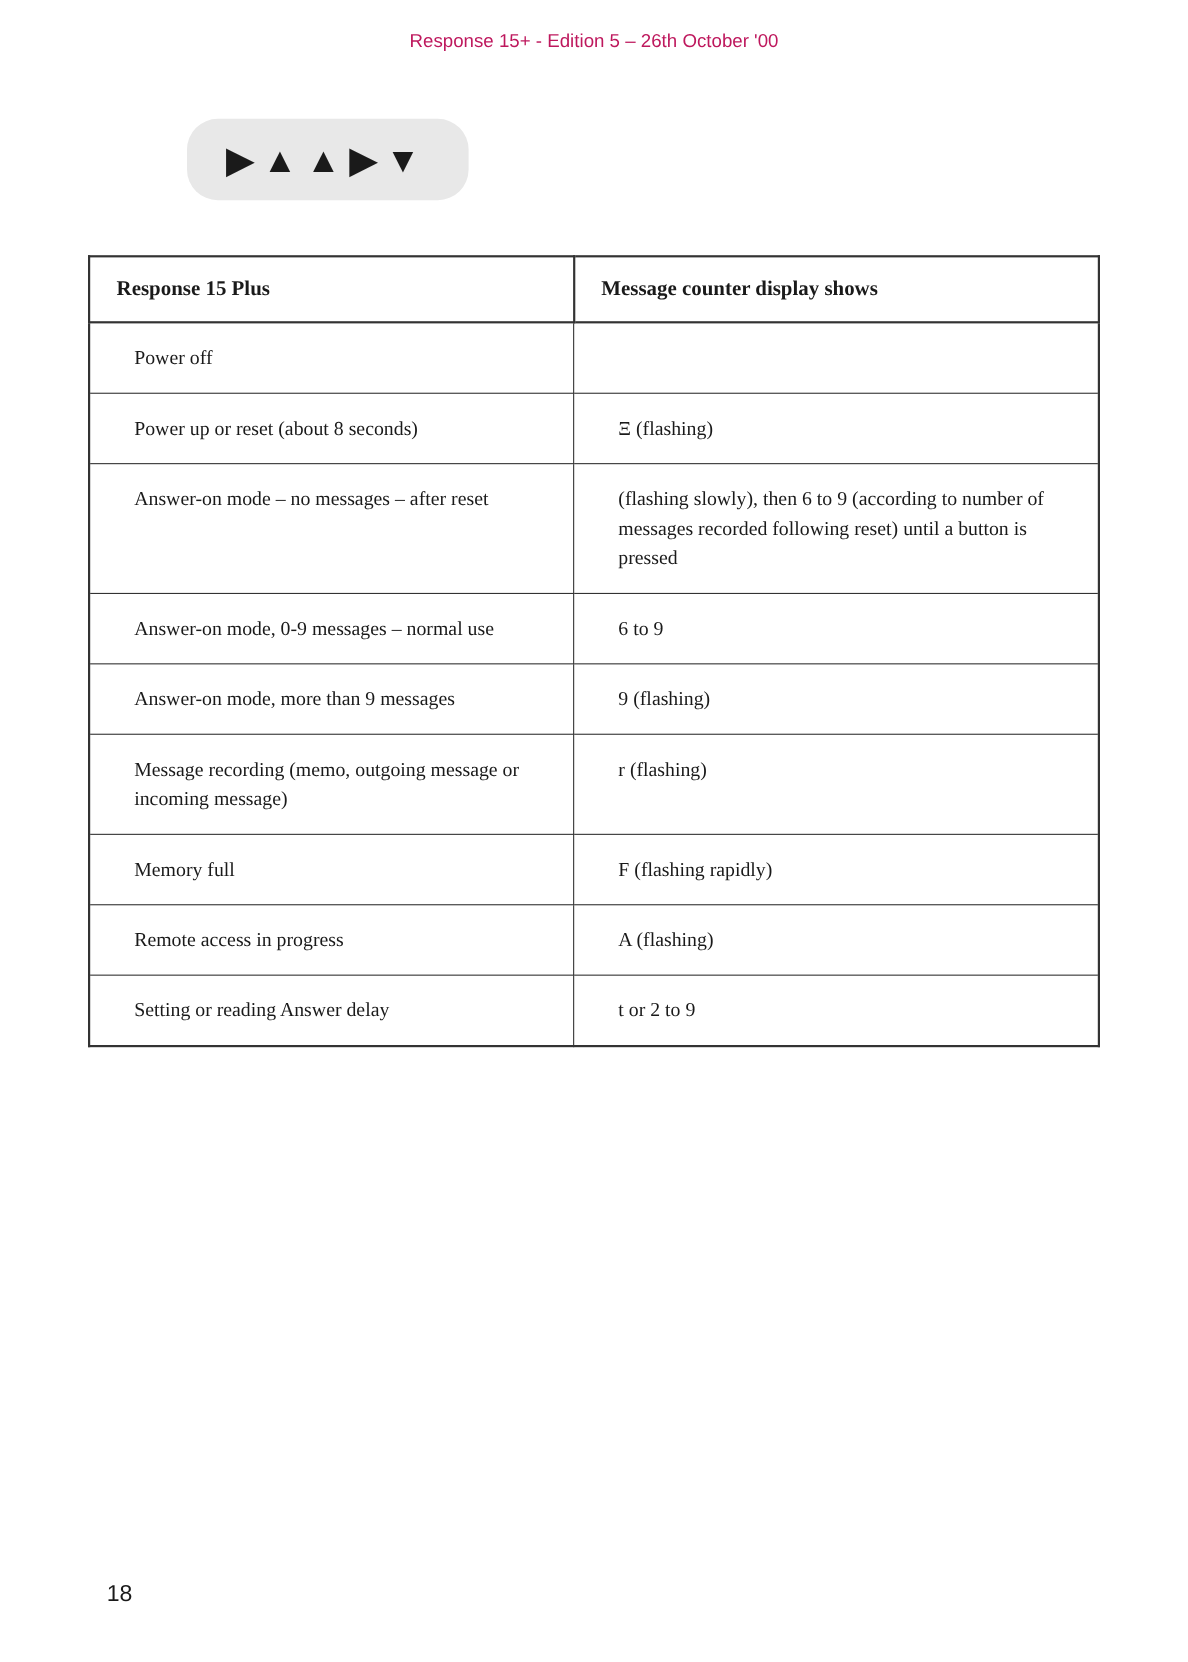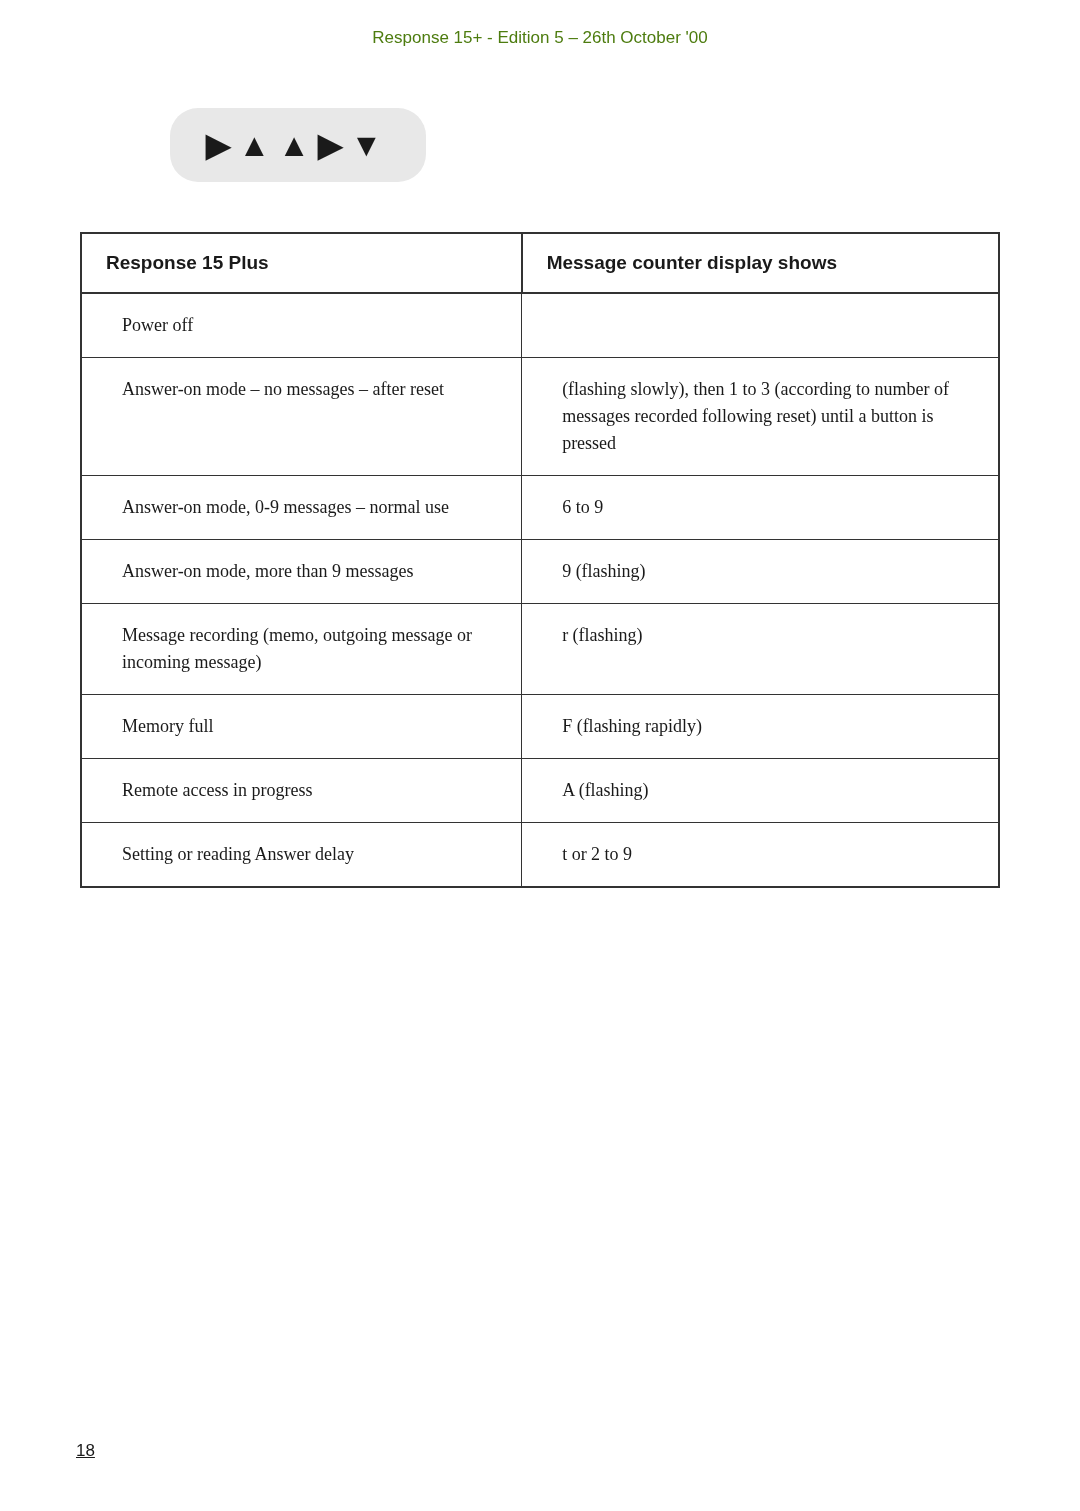"Response 15+ - Edition 5" .page-header { color: #4d7c0f -> #be185d }
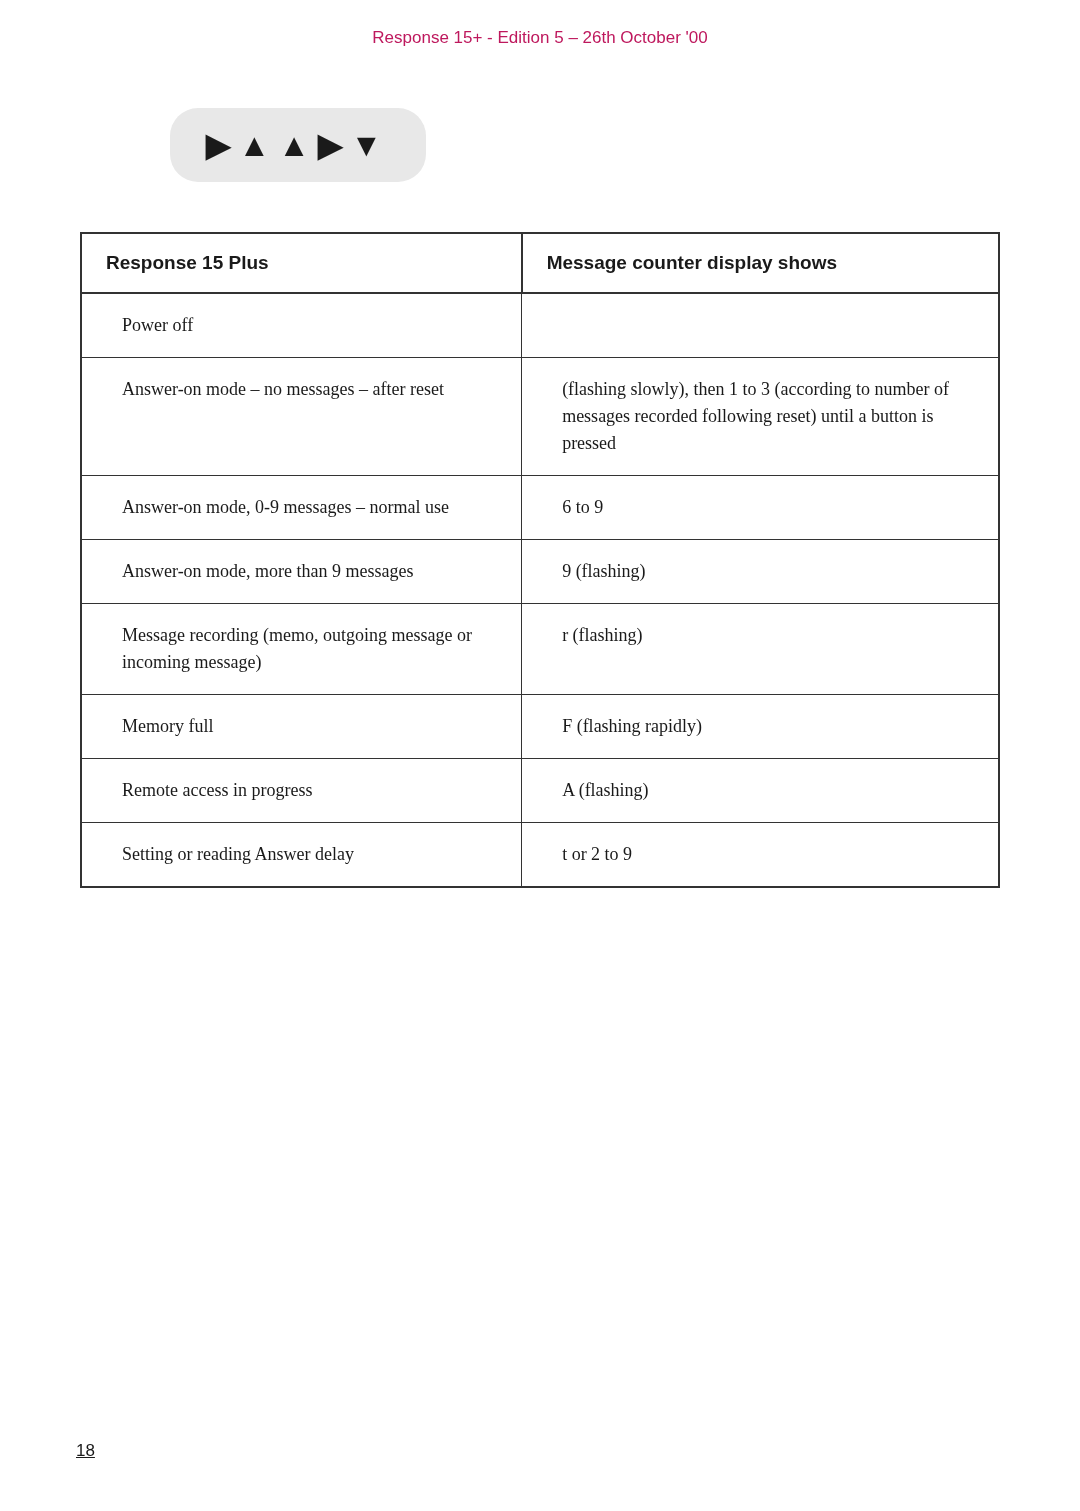"Response 15 Plus" .main-table th { font-family: Liberation Sans, sans-serif -> Liberation Serif, serif }
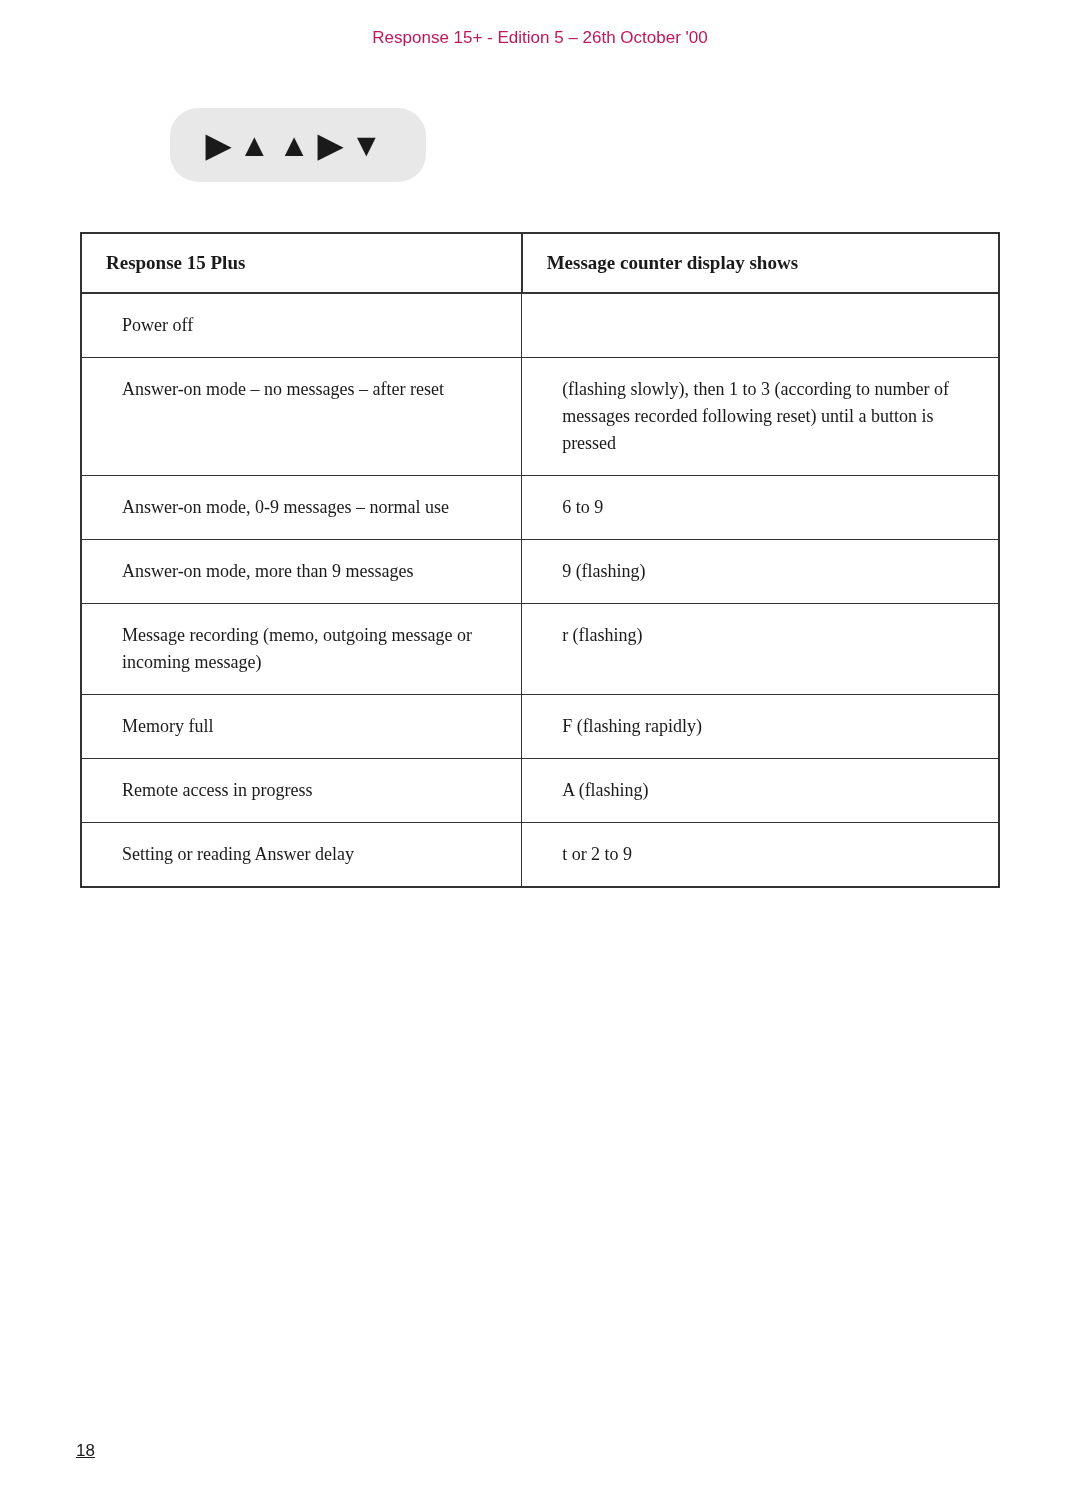"Power up or reset (about" tr { html: none -> <tr> <td>Power up or reset (about 8 seconds)</td> <td>Ξ (flashing)</td> </tr> }
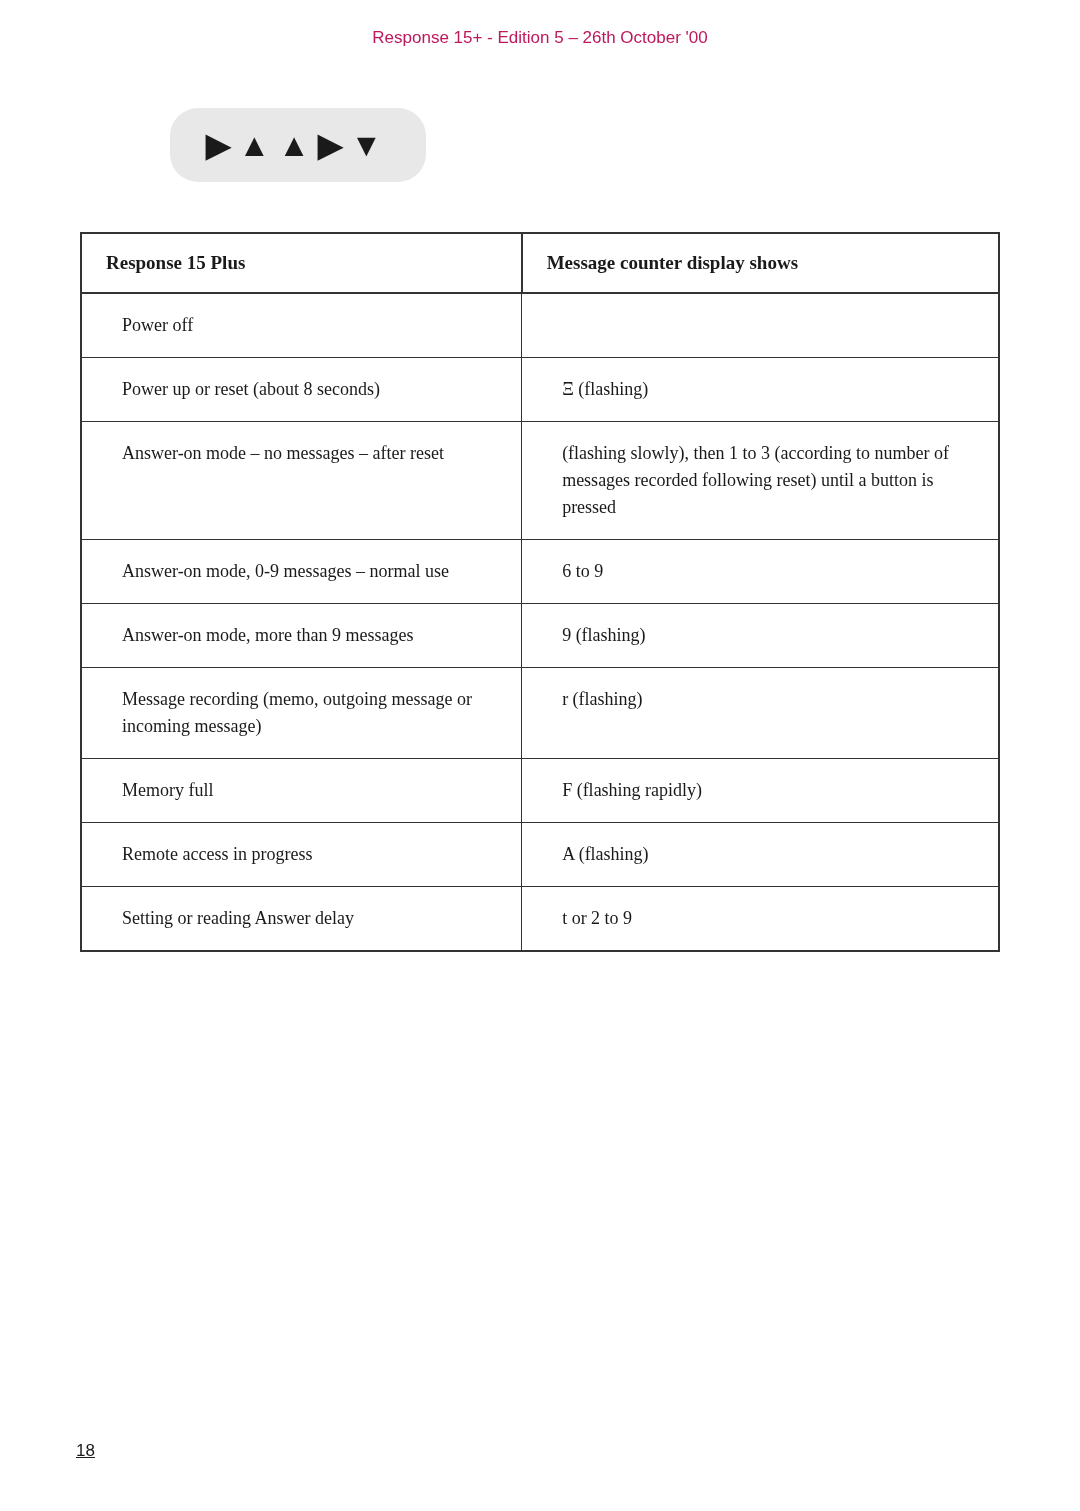"(flashing slowly), then 1 to" td { text: 1 to 3 -> 6 to 9 }
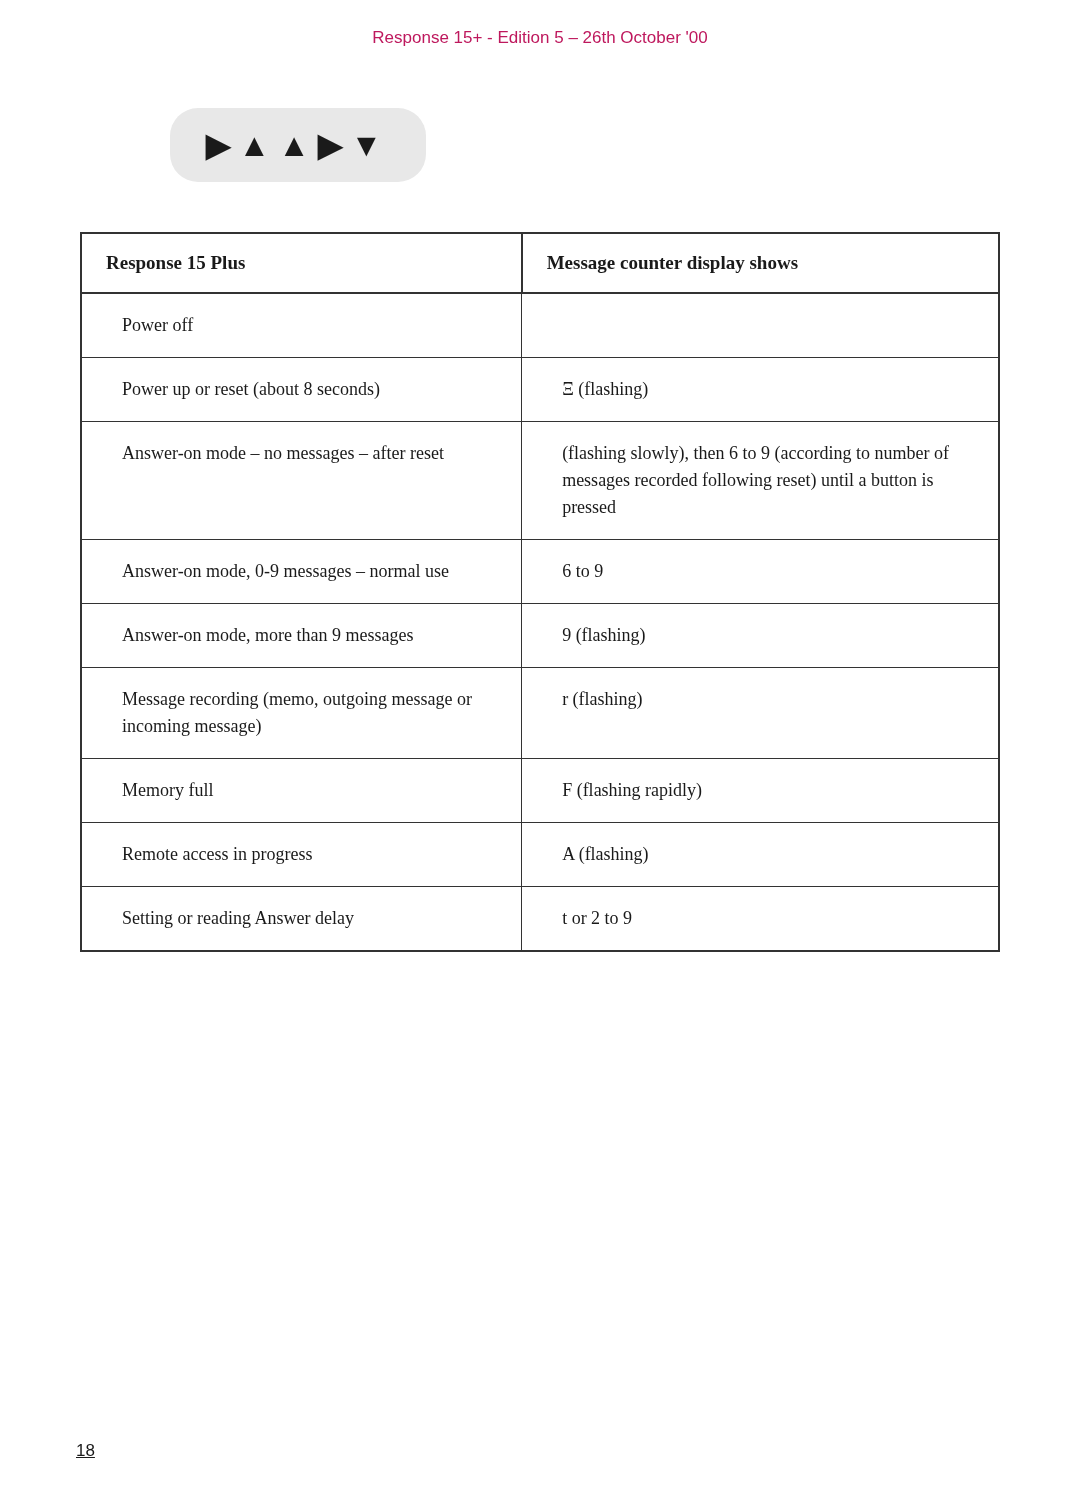"18" .page-number { font-size: 17px -> 21px; left: 76px -> 97px; text-decoration: underline -> none }
